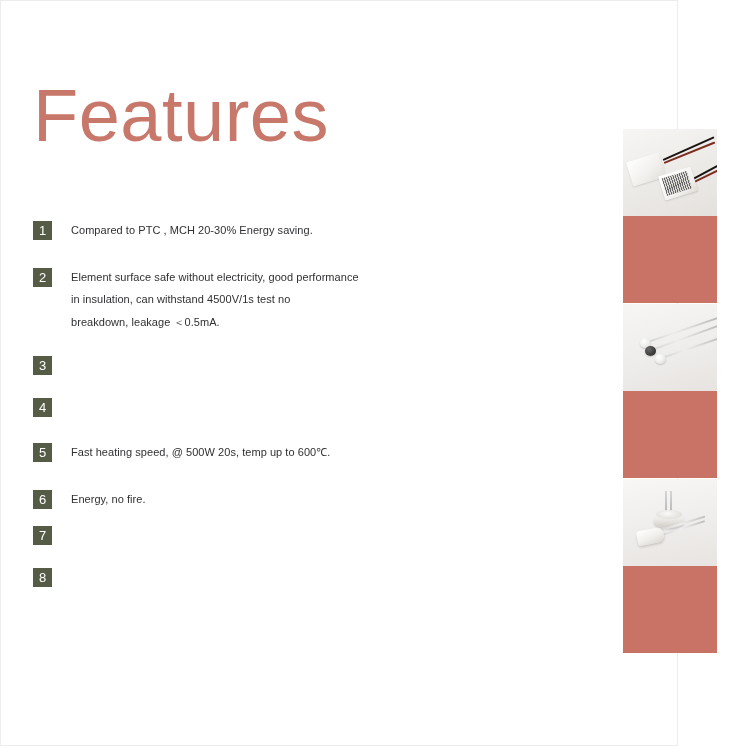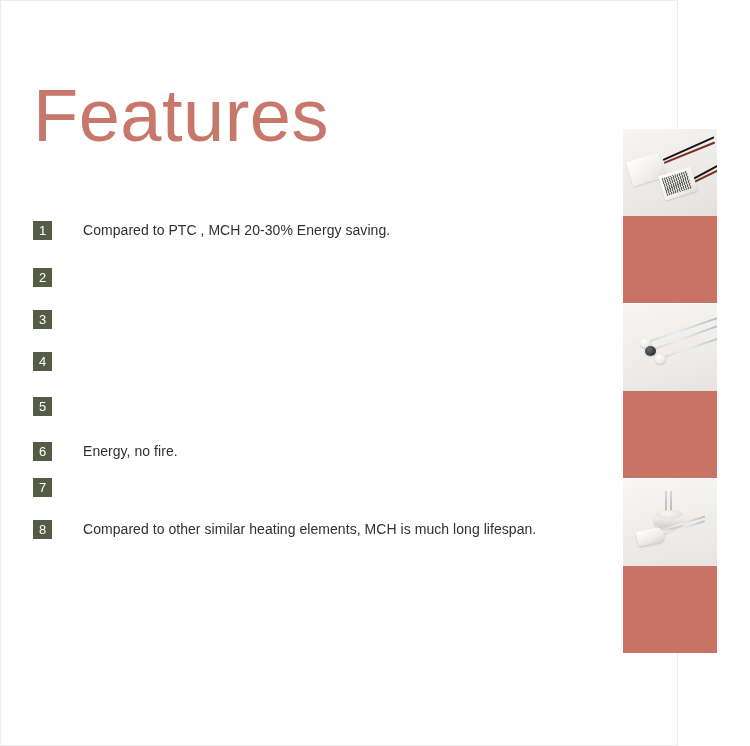"Compared to PTC , MCH" .feature-text { font-size: 14px -> 11px; margin-left: 31px -> 19px }
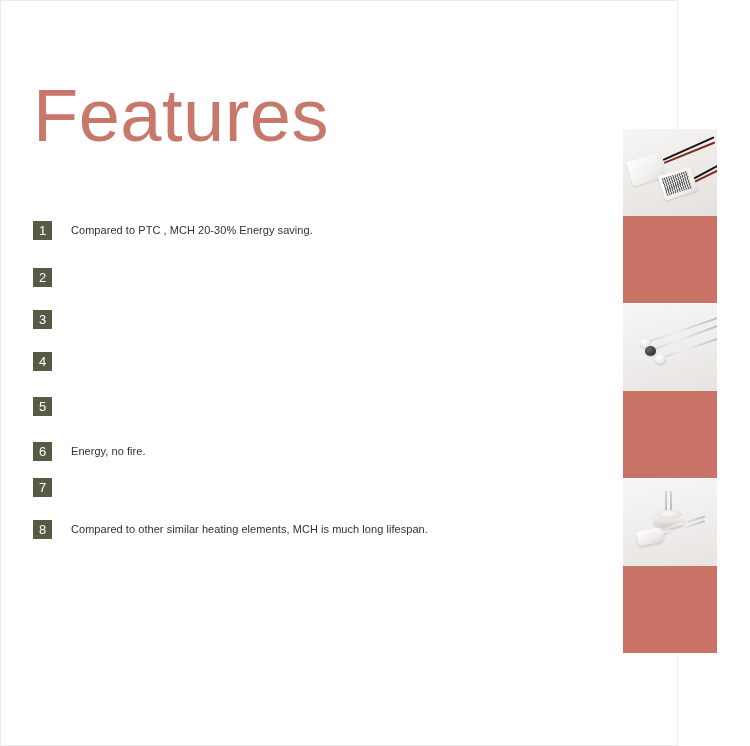"Element surface safe without" div.feature-text { html: none -> <div>Element surface safe without electricity, good performance in insulation, can withstand 4500V/1s test no breakdown, leakage ＜0.5mA.</div> }
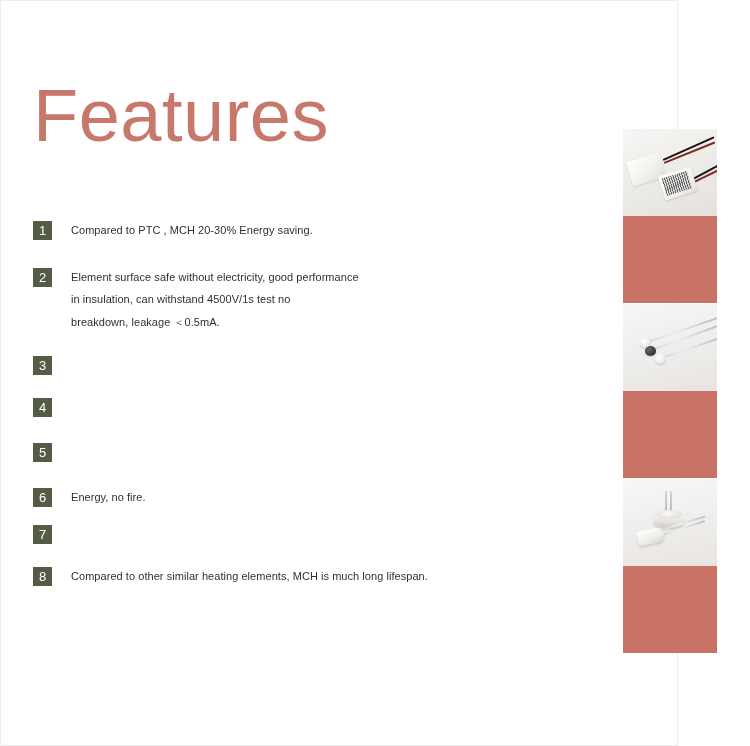"Fast heating speed, @ 500W" div.feature-text { html: none -> <div>Fast heating speed, @ 500W 20s, temp up to 600℃.</div> }
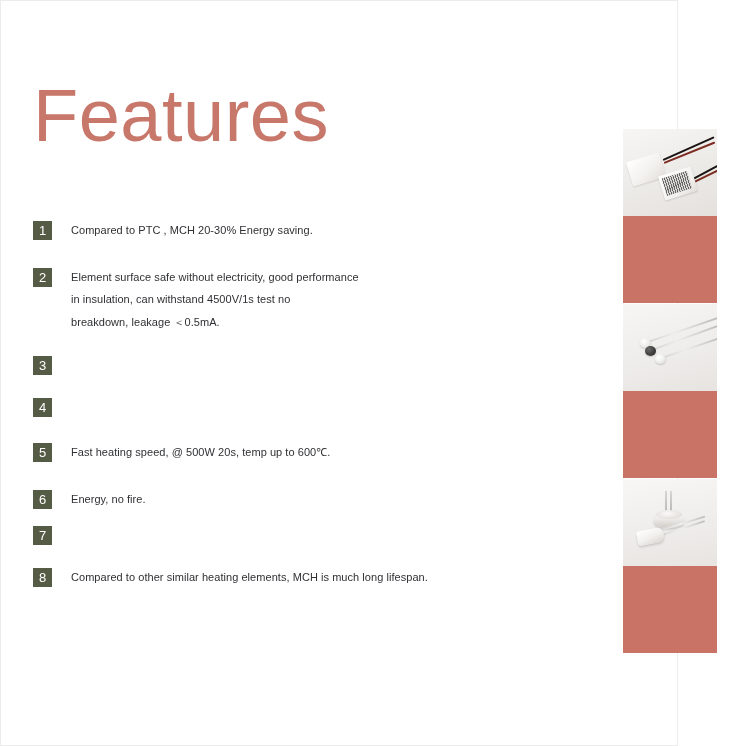"Compared to other similar heating" div.feature-text { html: <div>Compared to other similar heating elements, MCH is much long lifespan.</div> -> none }
